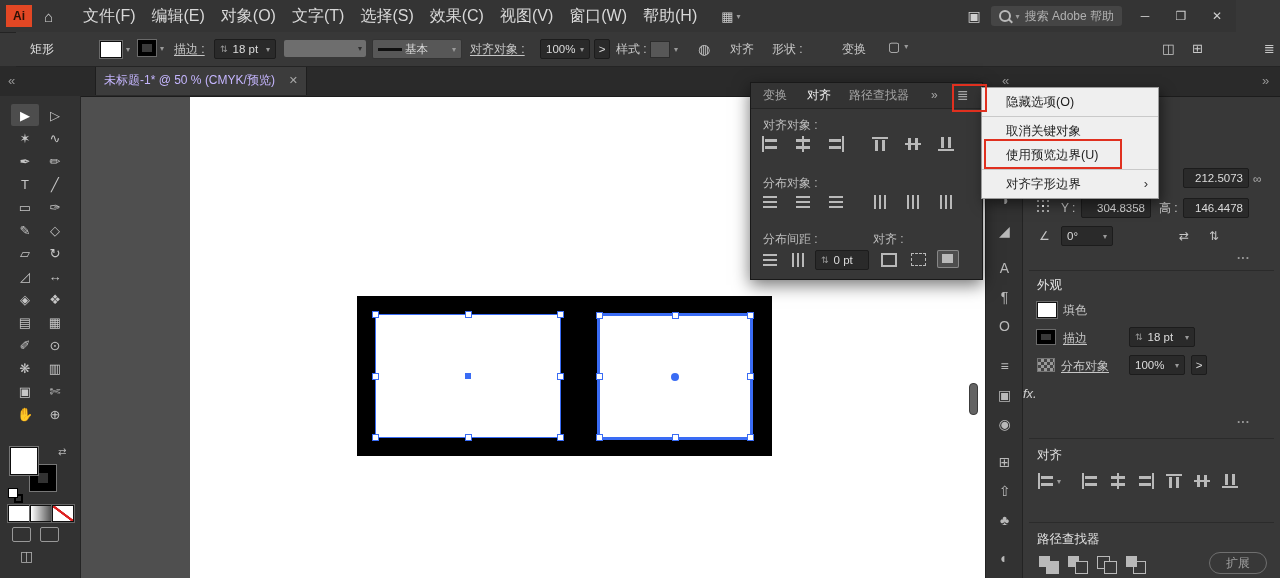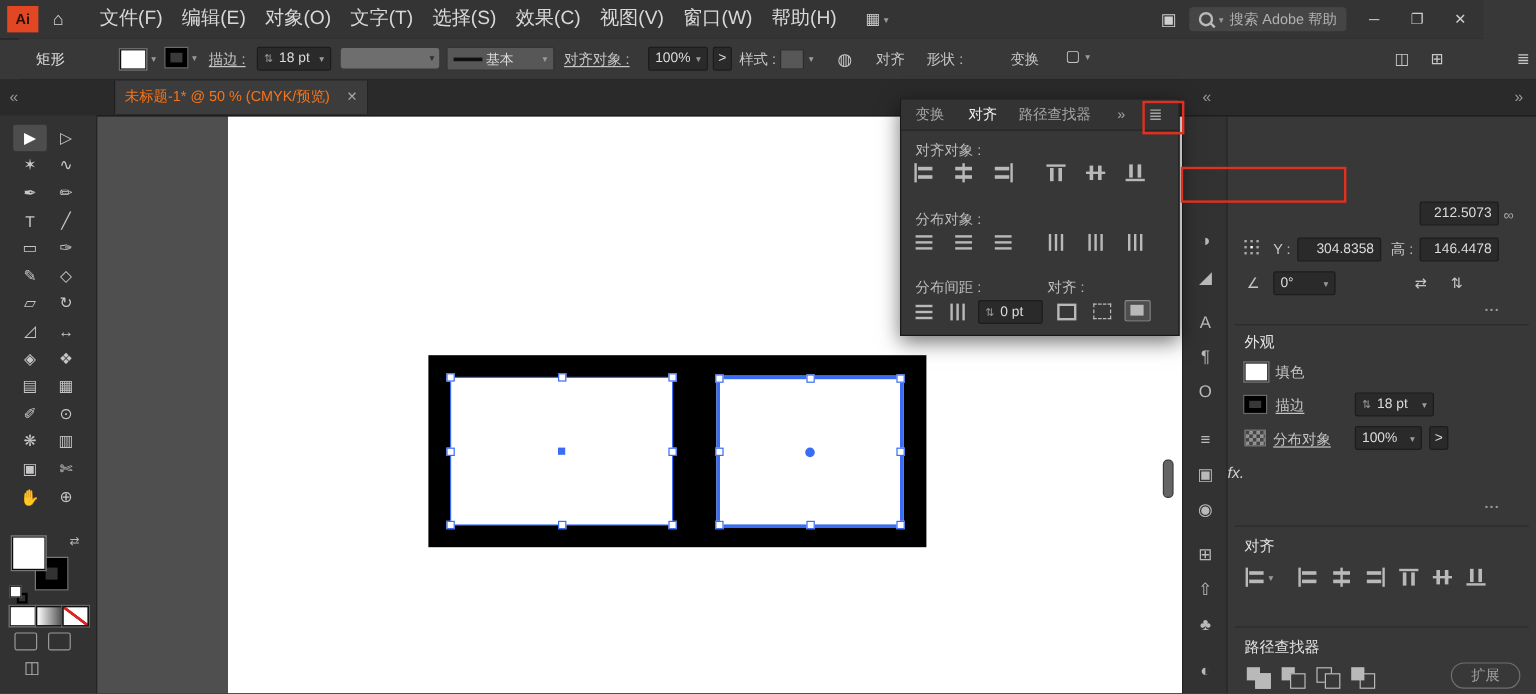"未标题-1* @ 50 % (CMYK/预览)" .tab-title { color: #f97316 -> #c4b5fd }
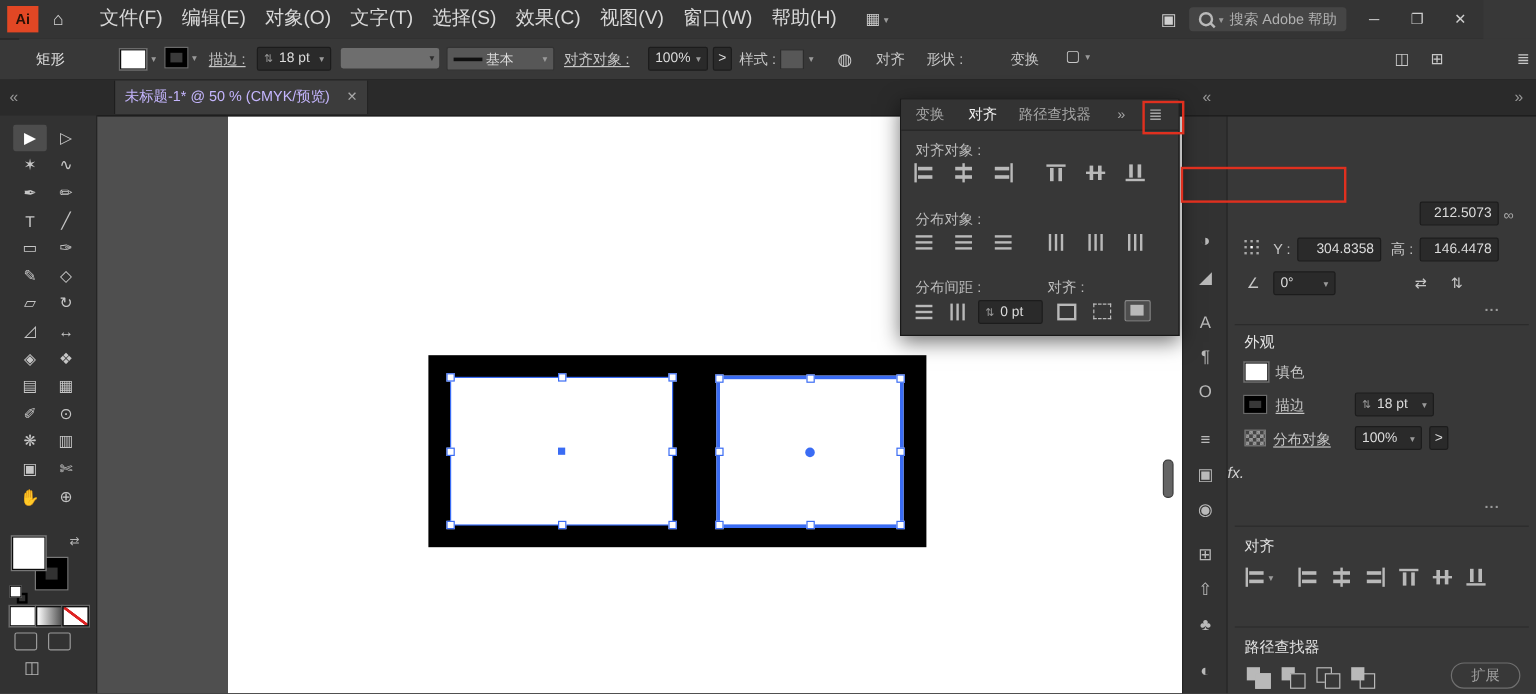"隐藏选项(O)" div.flyout { html: none -> <div> <div>隐藏选项(O)</div> <div></div> <div>取消关键对象</div> <div>使用预览边界(U)</div> <div></div> <div> <span>对齐字形边界</span> <span>›</span> </div> </div> }
